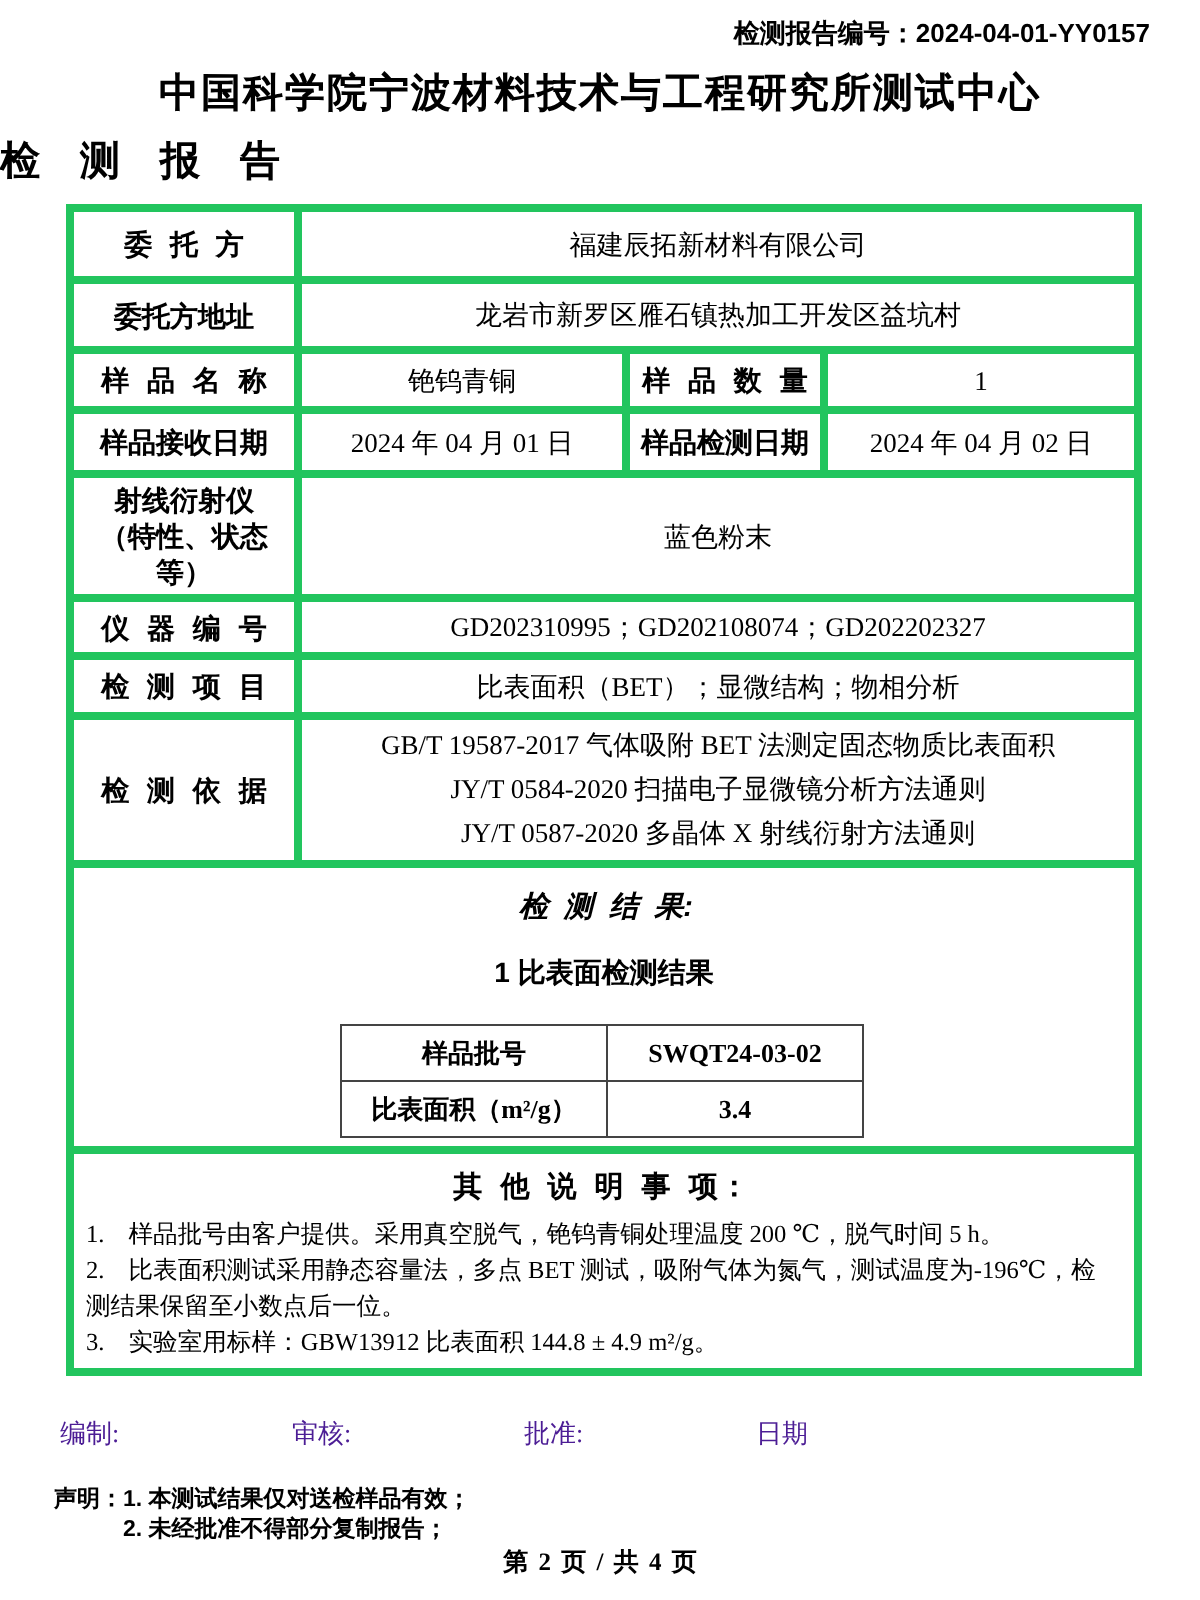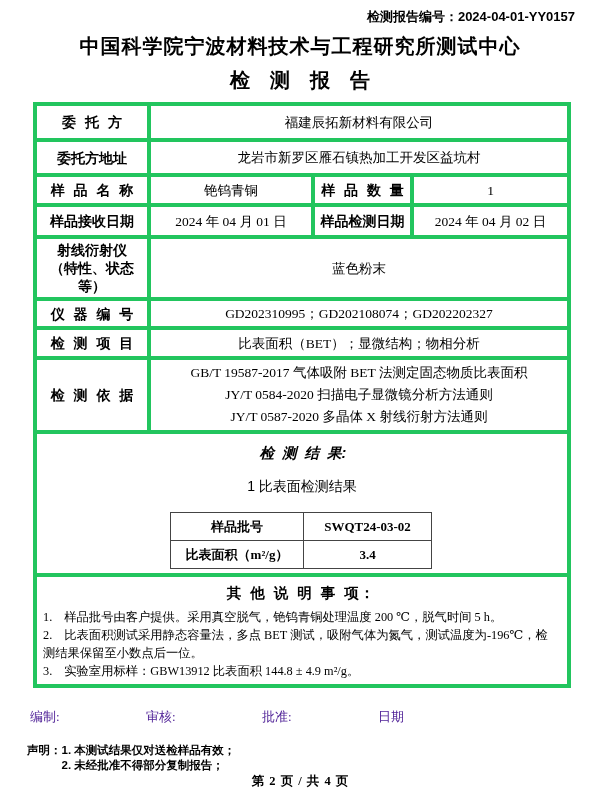"检 测 报 告" .doc-title { text-align: center -> left }
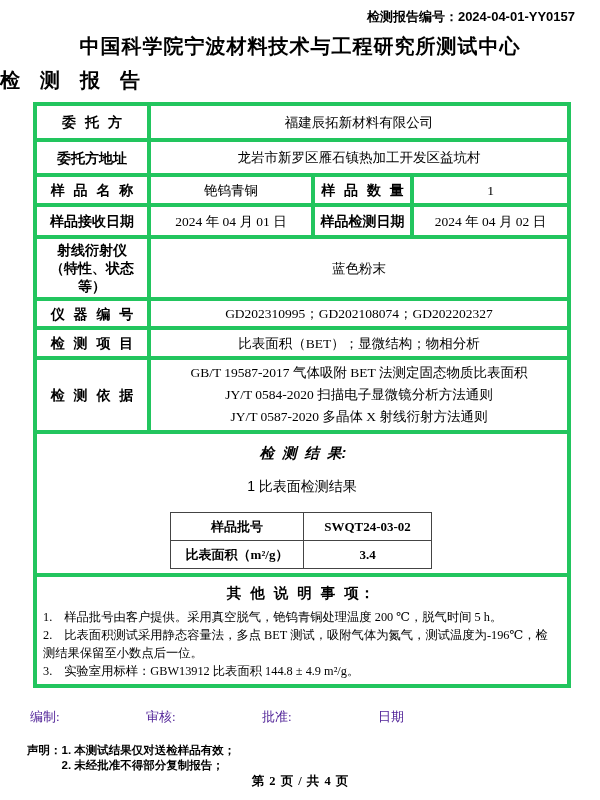"1 比表面检测结果" .results-subheading { font-weight: normal -> bold }
